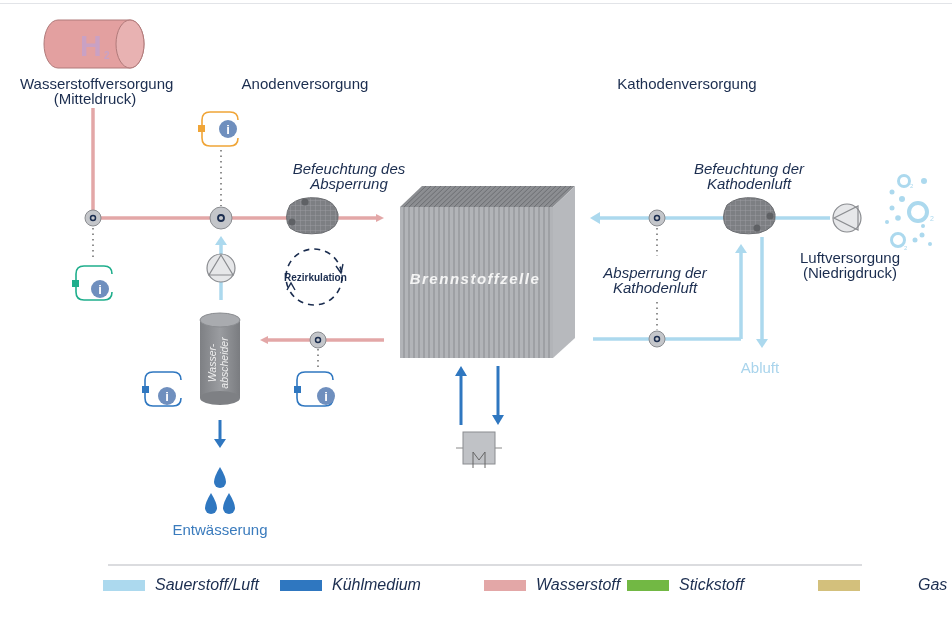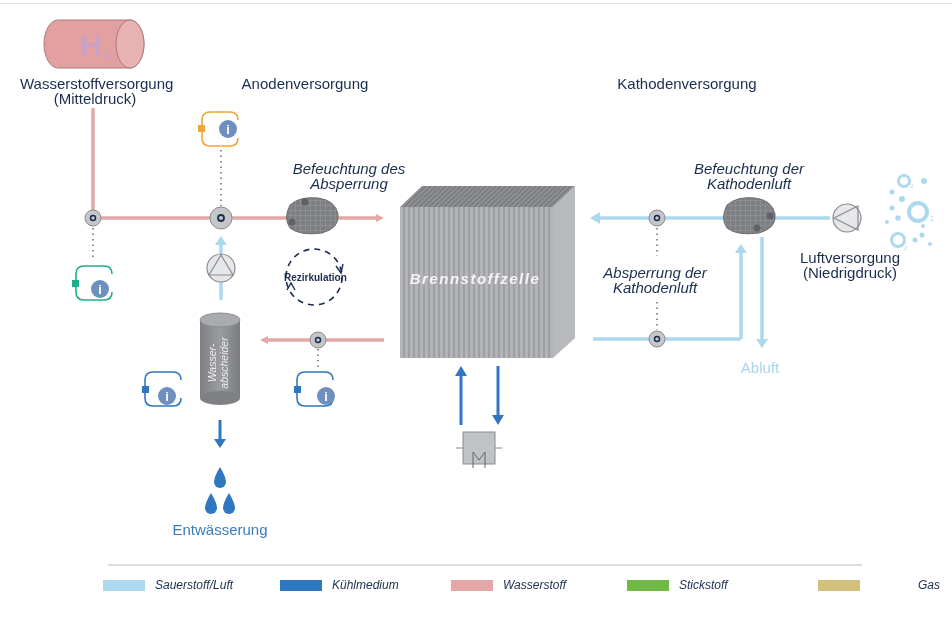"Sauerstoff/Luft" .legend-text { font-size: 12px -> 16px }
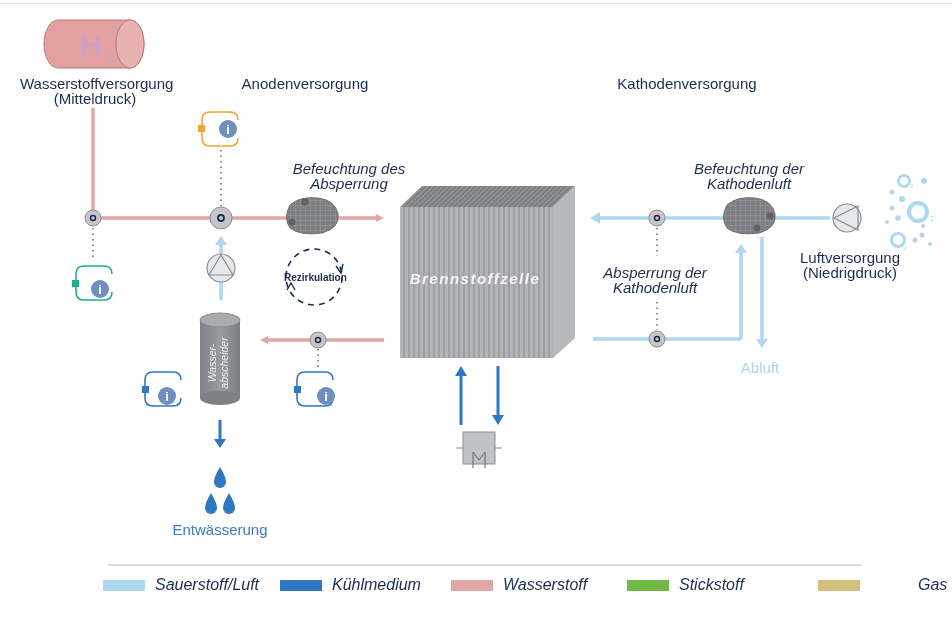"Wasserstoff" div.legend-item { left: 427px -> 460px }
